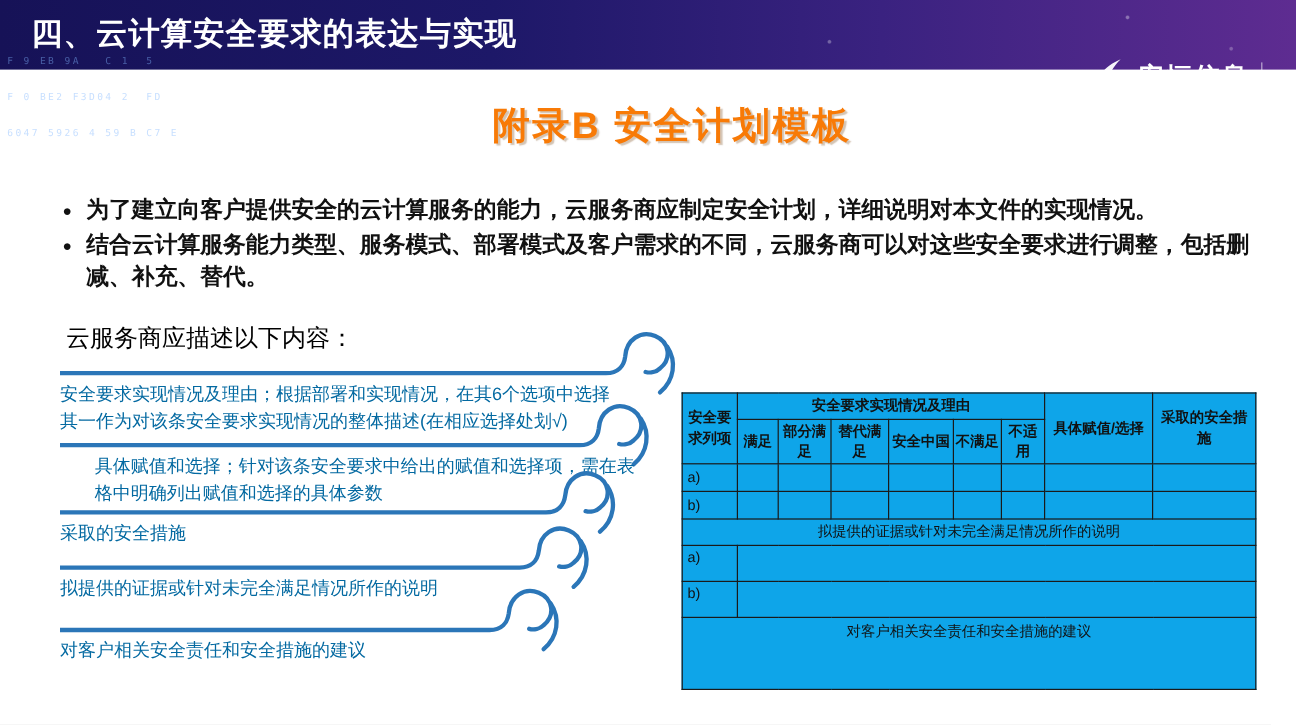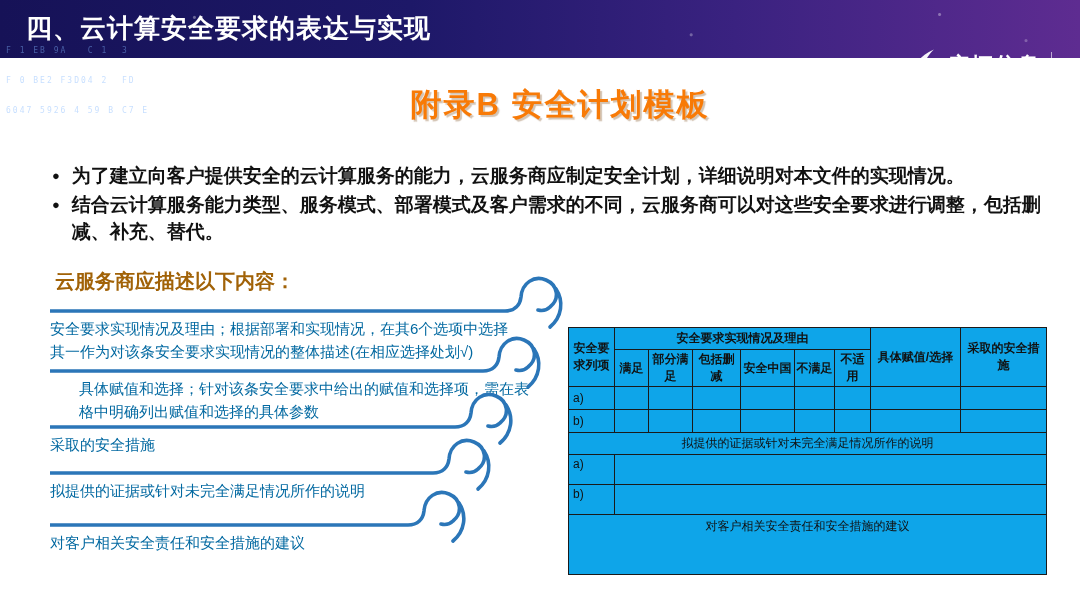"F 1 EB 9A C" div { text: 1 EB 9A   C 1  3 -> 9 EB 9A   C 1  5 }
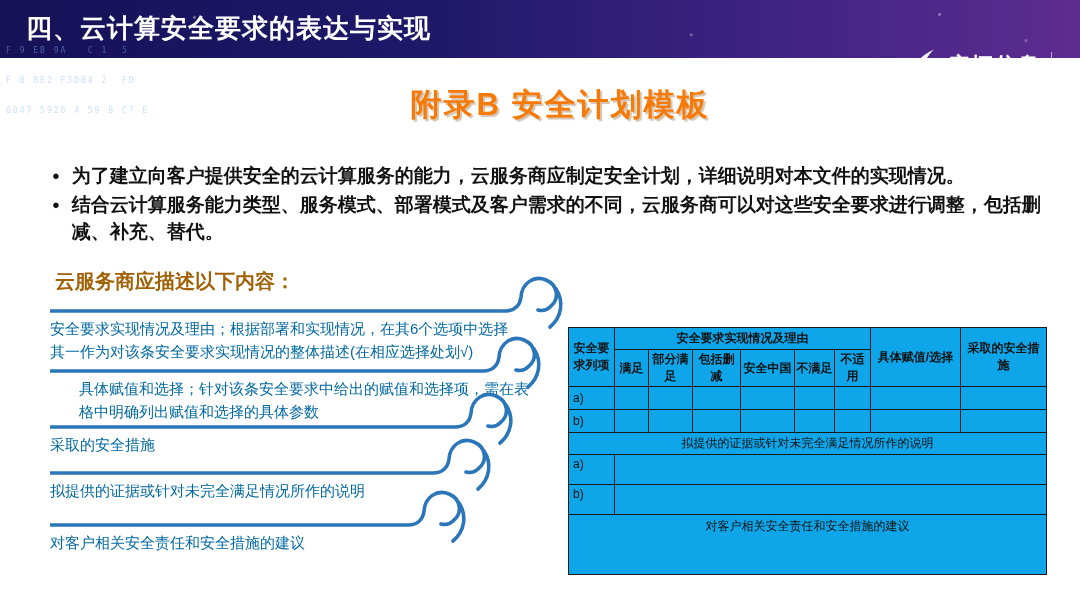"云服务商应描述以下内容：" .section-heading { color: #a16207 -> #000000; font-weight: bold -> normal }
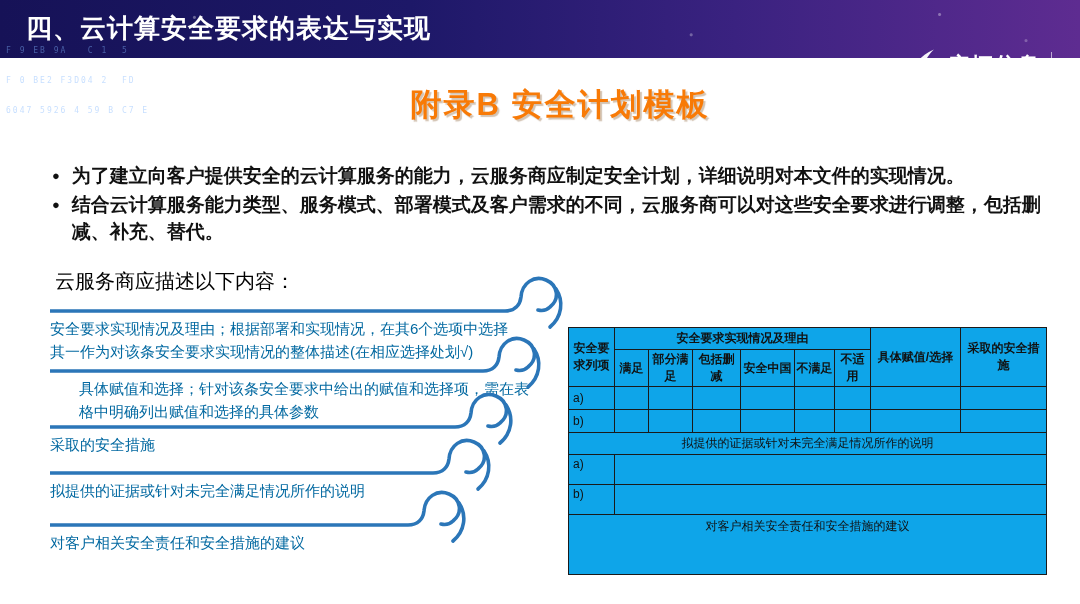"包括删减" td.opt { text: 包括删减 -> 替代满足 }
